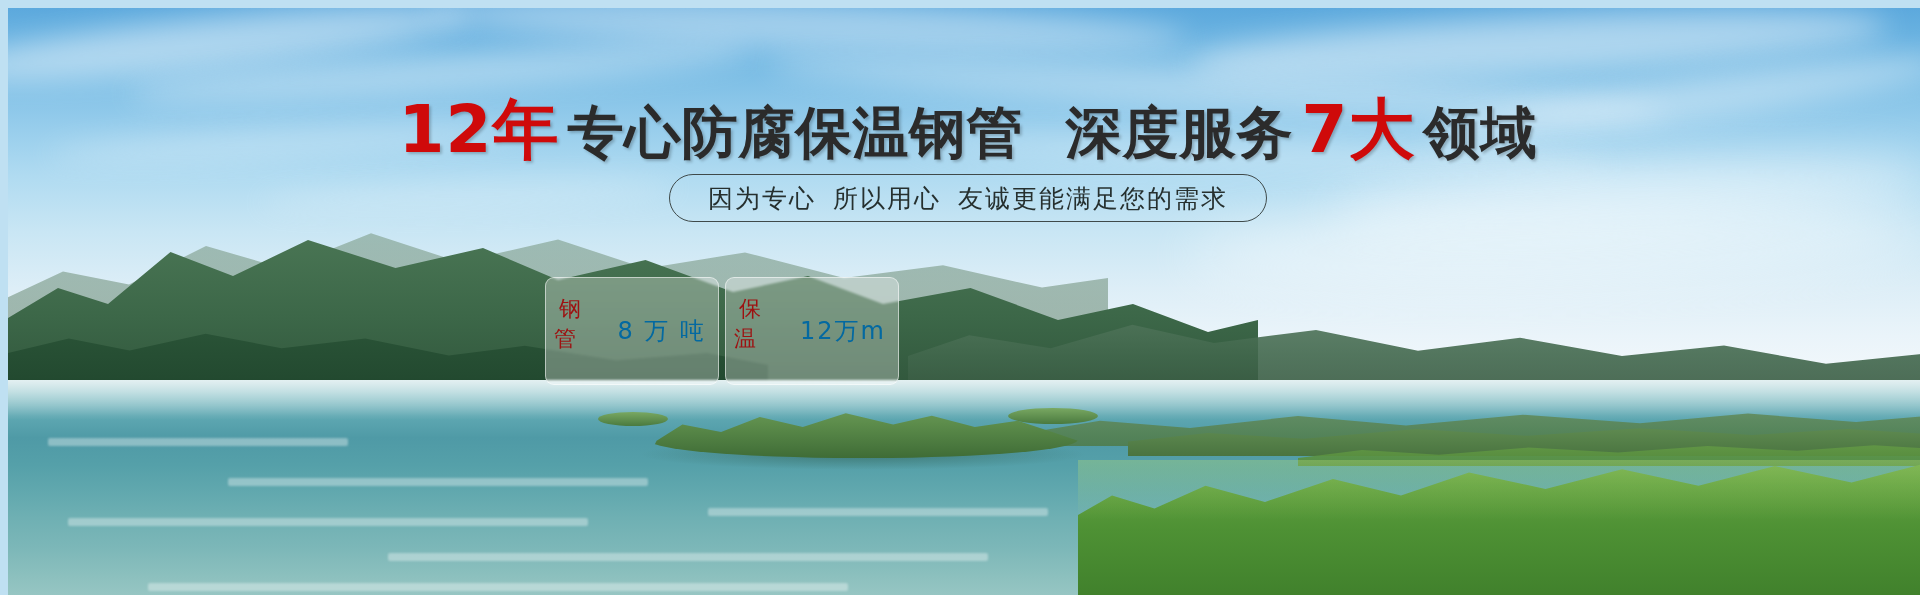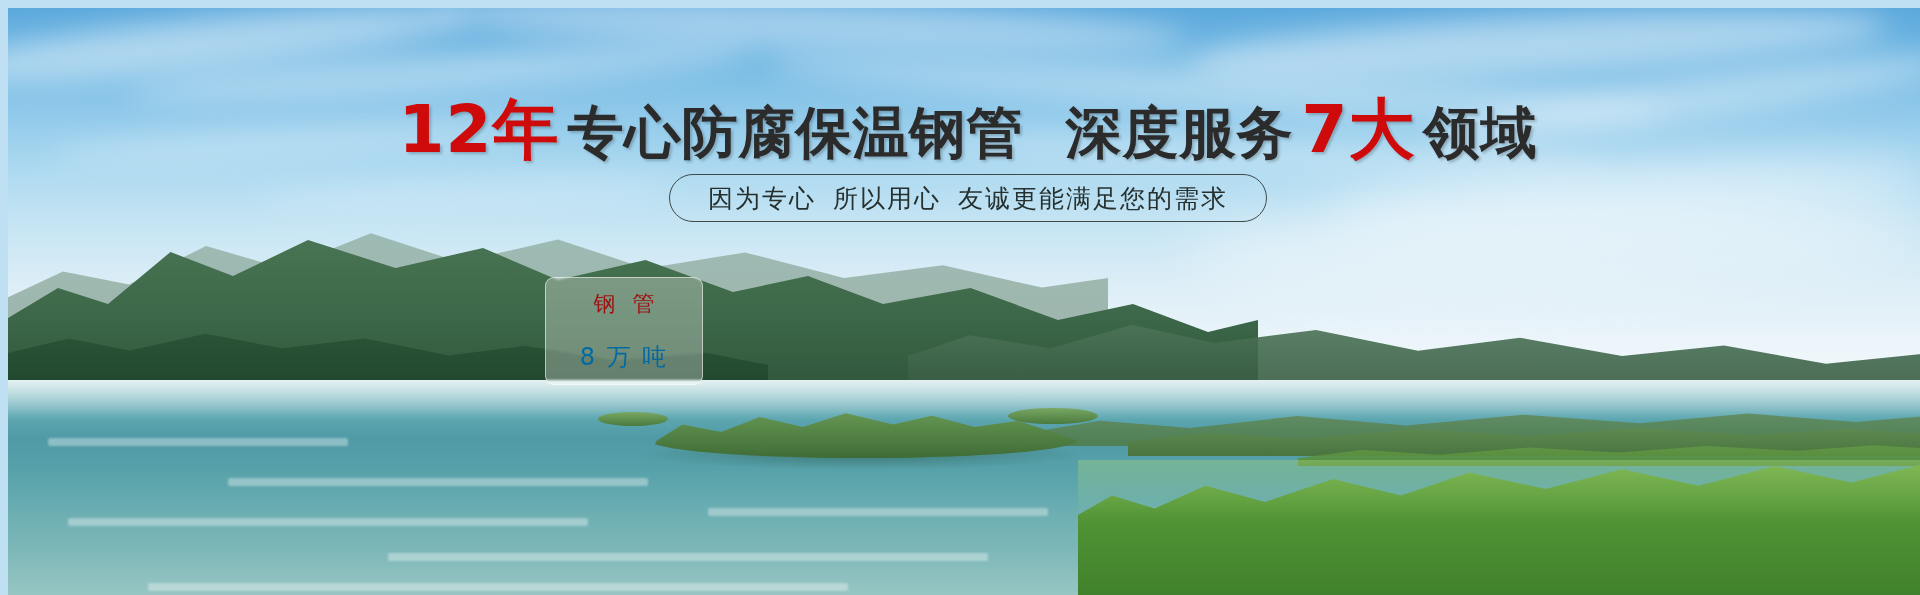"钢 管" .card { flex-direction: column -> row; width: 158px -> 174px }
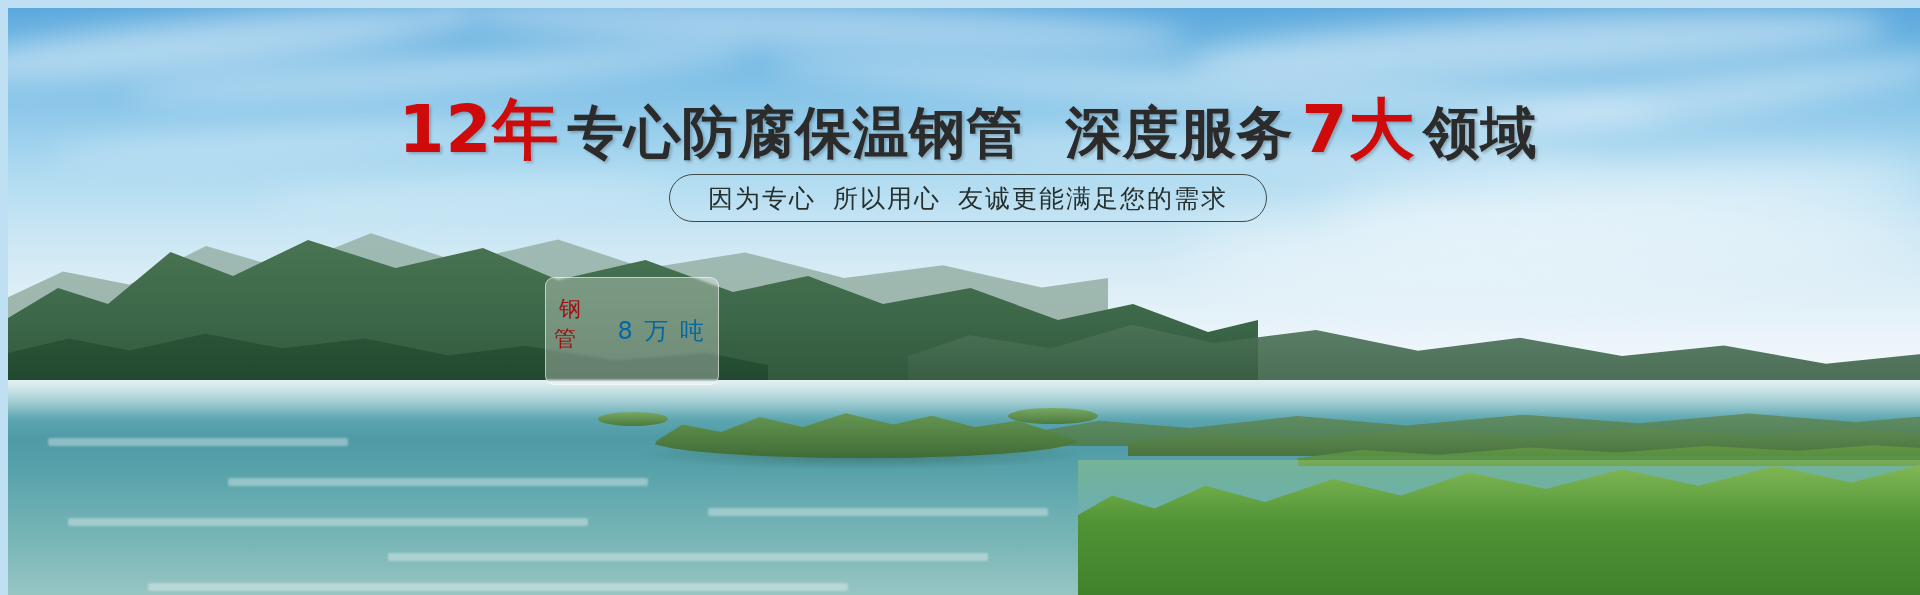"保 温" div.card { html: none -> <div> <div>保 温</div> <div><span>12万m</span></div> </div> }
